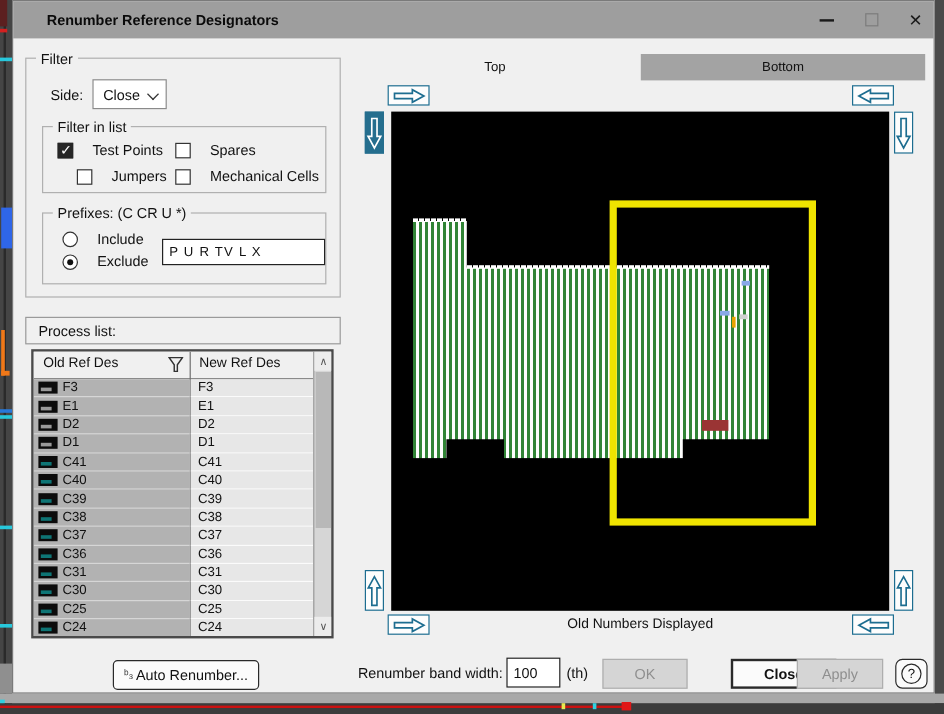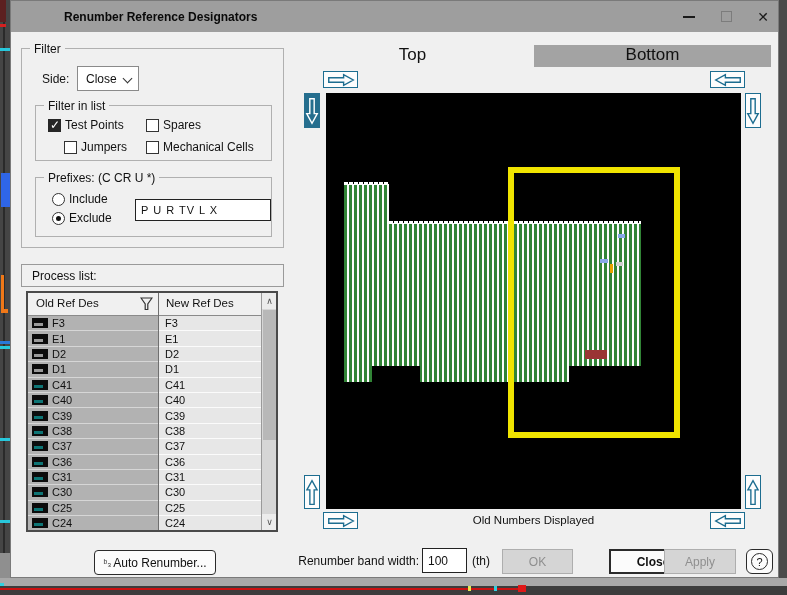"Renumber Reference Designators" .titlebar { padding-left: 25px -> none }
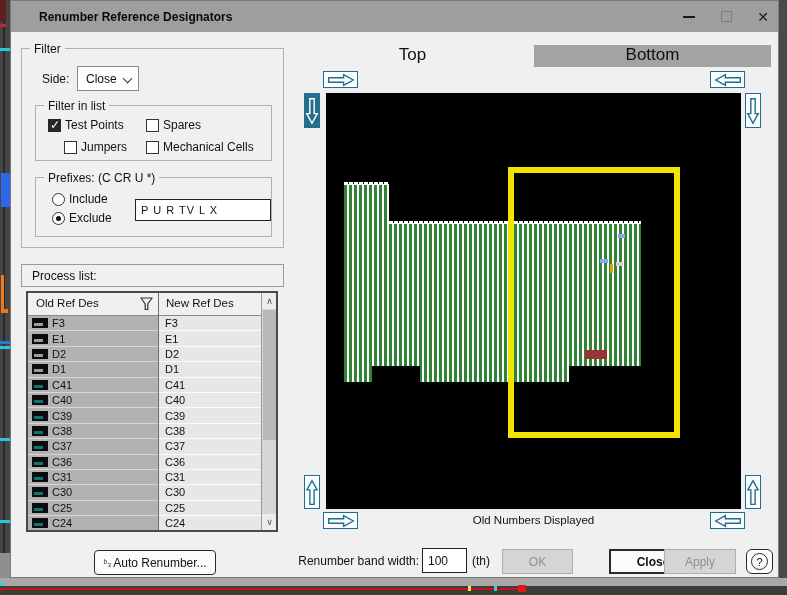"Top" .tab { align-items: none -> center; font-size: 17px -> 11px }
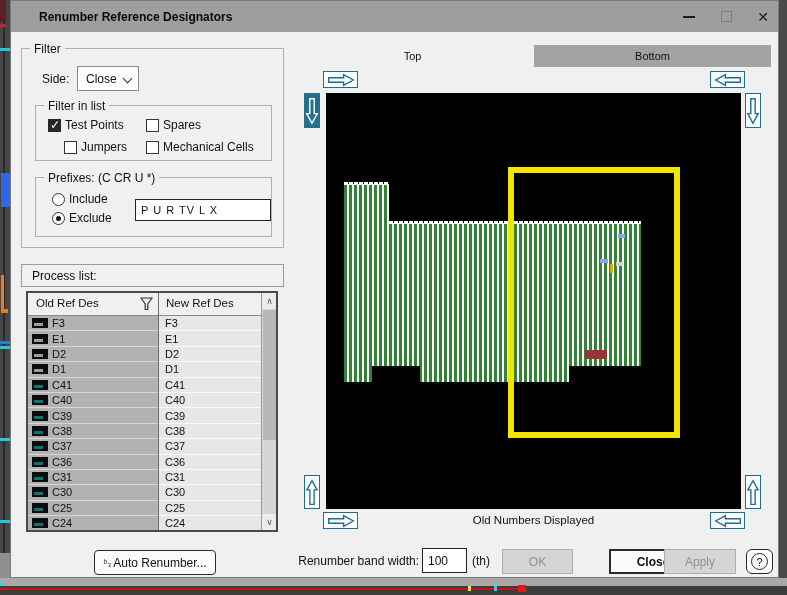"Test Points" .opt { gap: 4px -> 16px }
